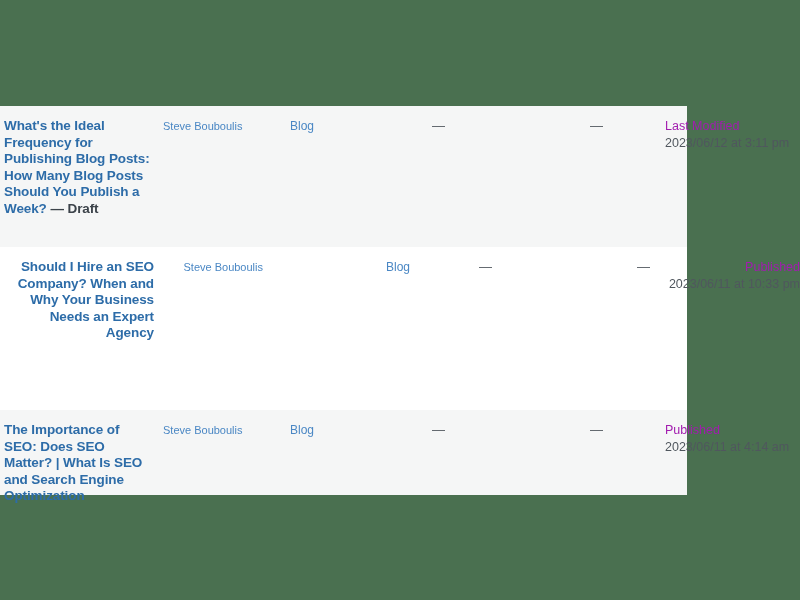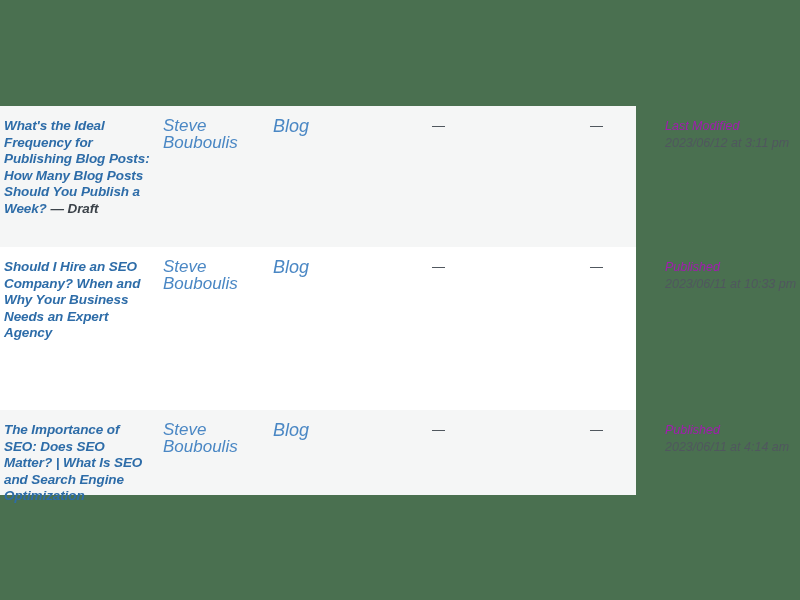"What's the Ideal Frequency for" .post-row { font-style: italic -> none; width: 636px -> 687px }
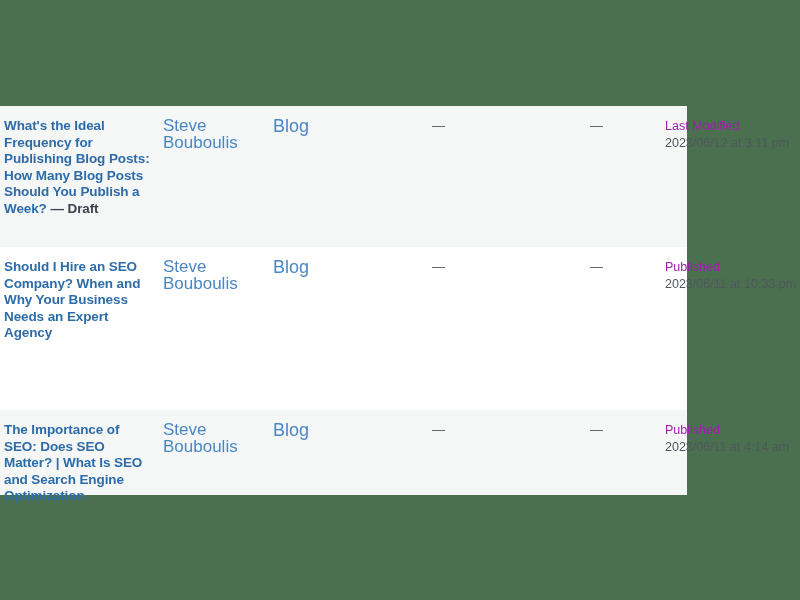"Steve Bouboulis" .col-author { font-size: 17px -> 11px }
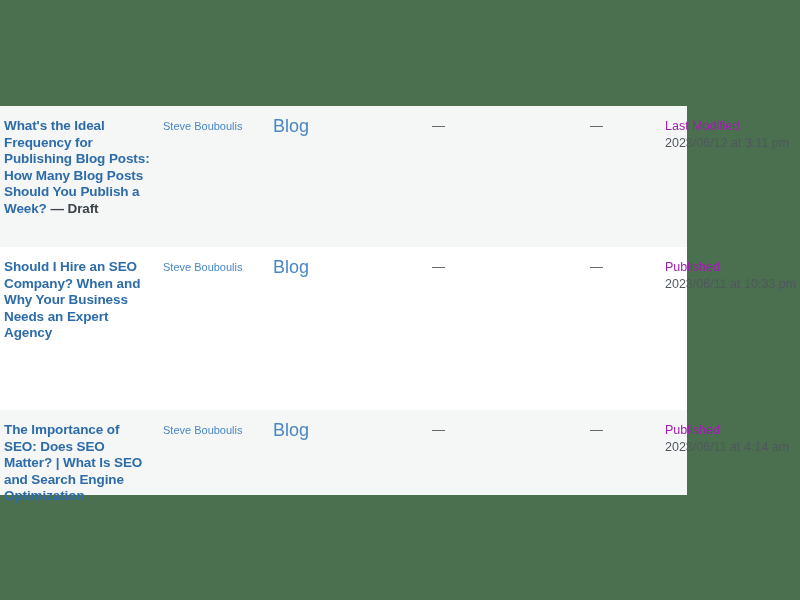"Blog" .col-categories { font-size: 18px -> 12px; left: 273px -> 290px }
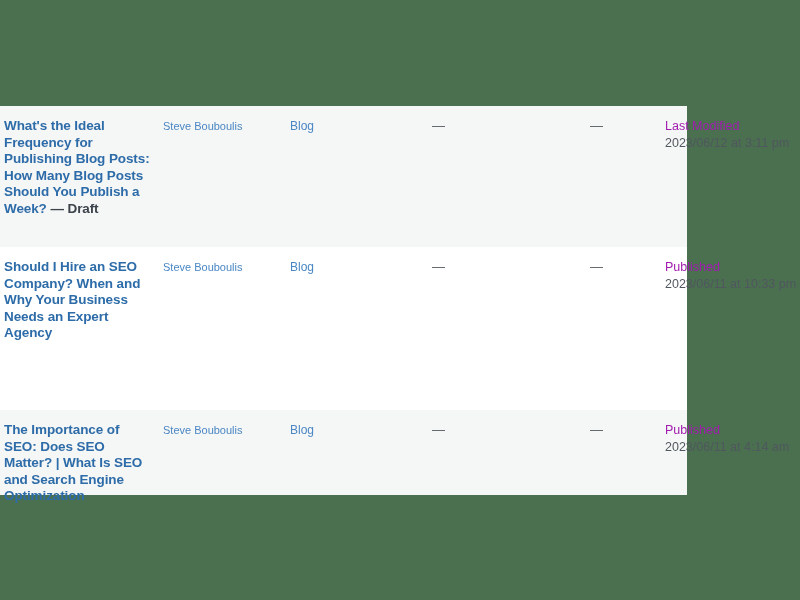"Should I Hire an SEO" .row-2 { text-align: none -> right }
